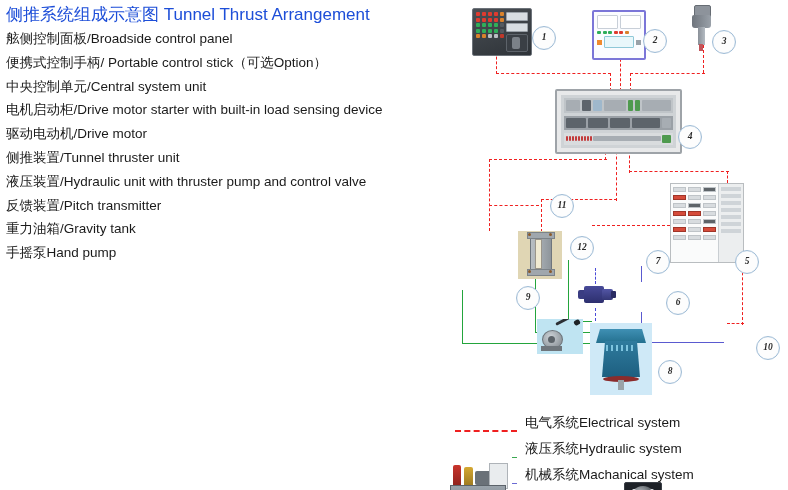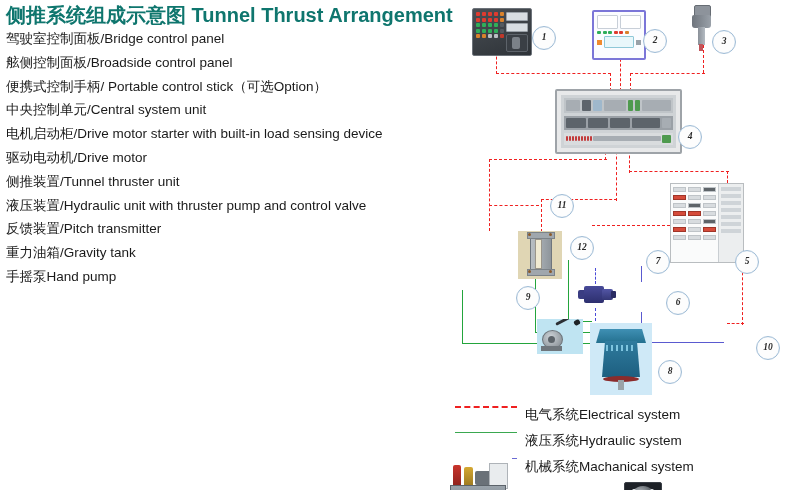"侧推系统组成示意图 Tunnel Thrust Arrangement" .doc-title { color: #0f766e -> #1d4ed8; font-size: 20px -> 17px; font-weight: bold -> normal }
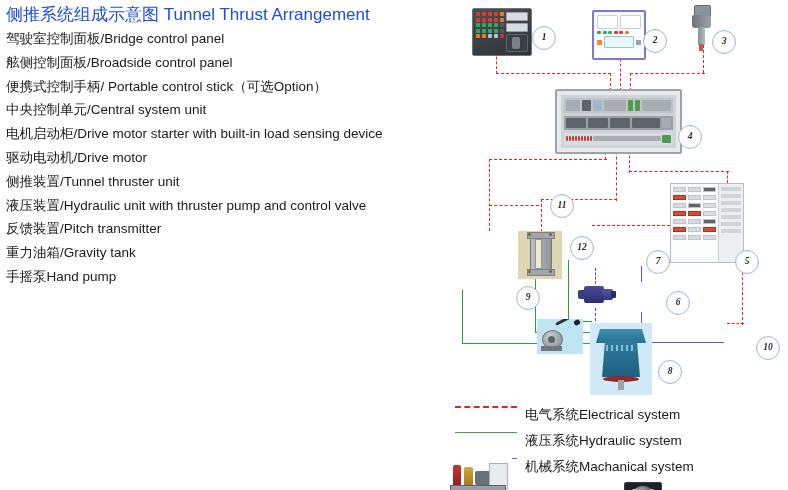"驾驶室控制面板/Bridge control panel" div.item-line { html: <div>驾驶室控制面板/Bridge control panel</div> -> none }
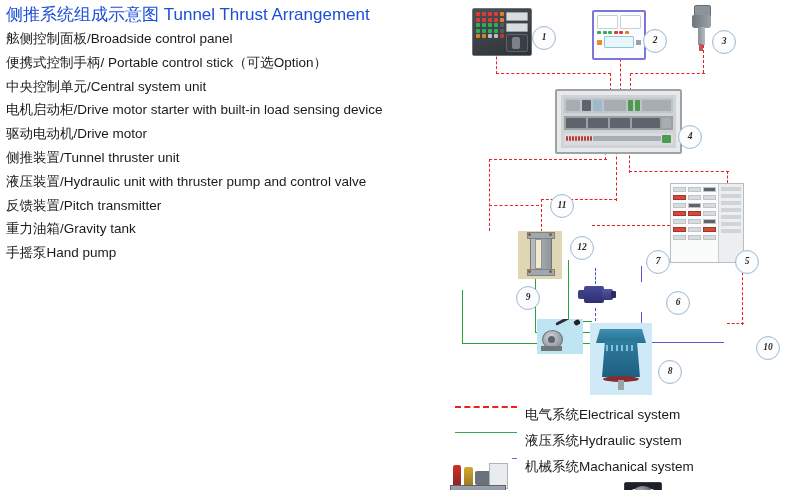"电气系统Electrical system" .key-row { align-items: flex-start -> flex-end }
